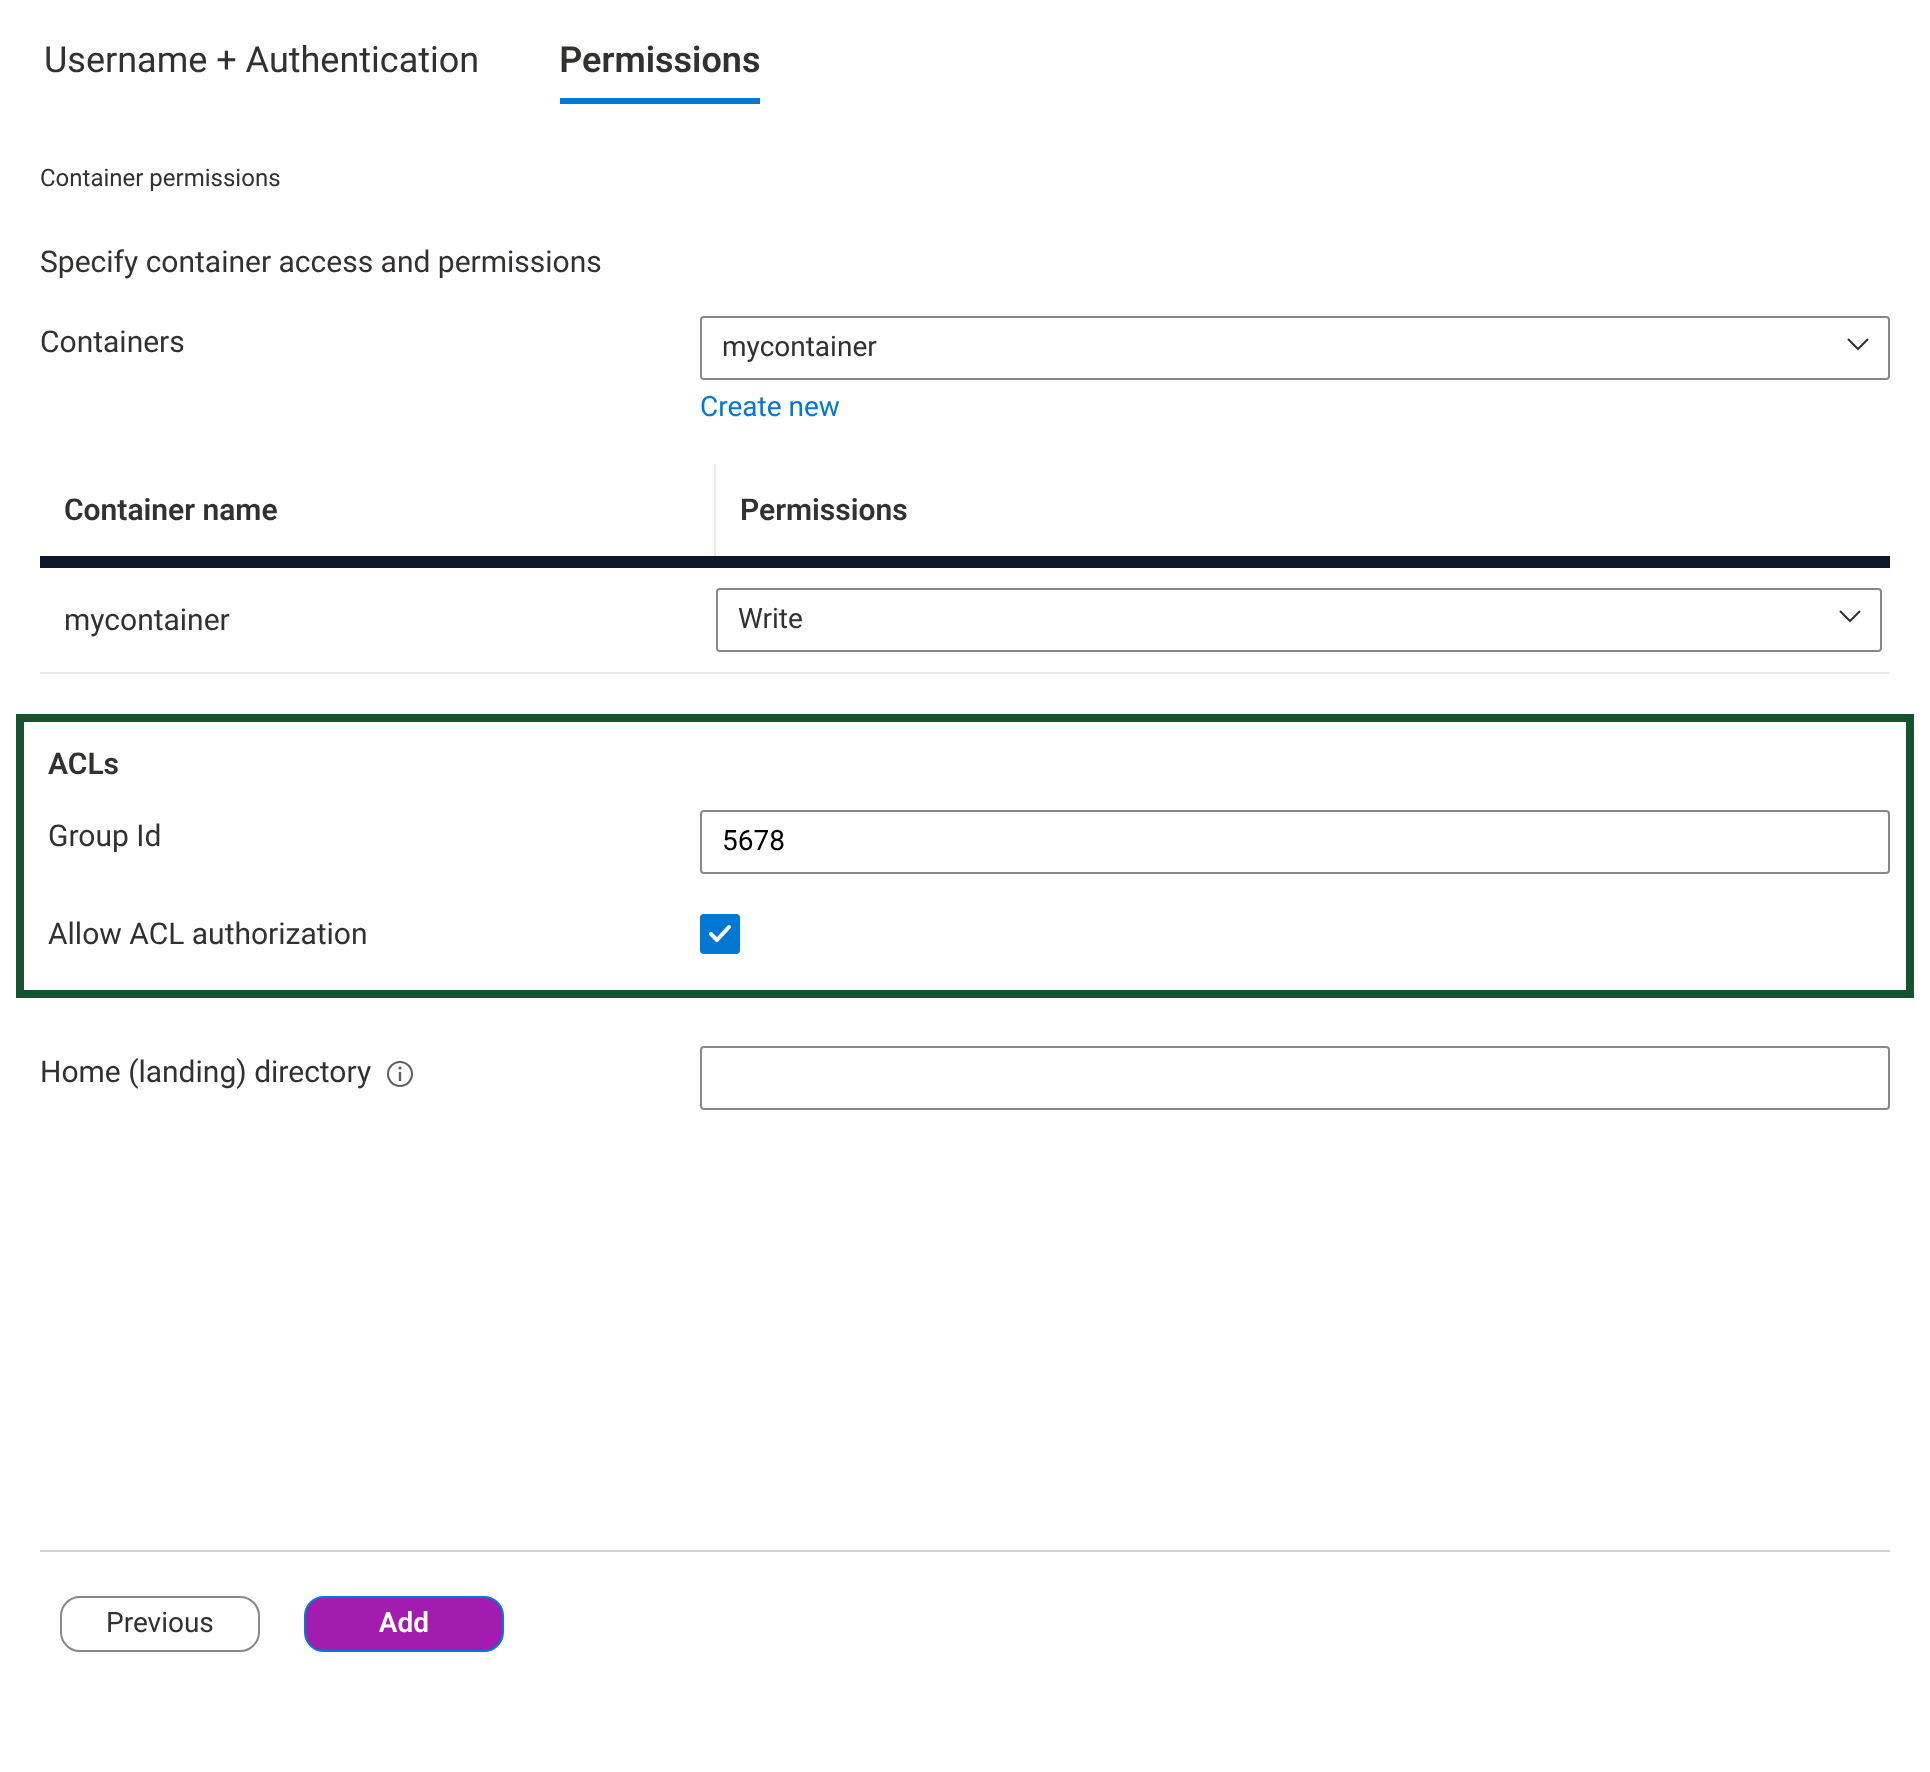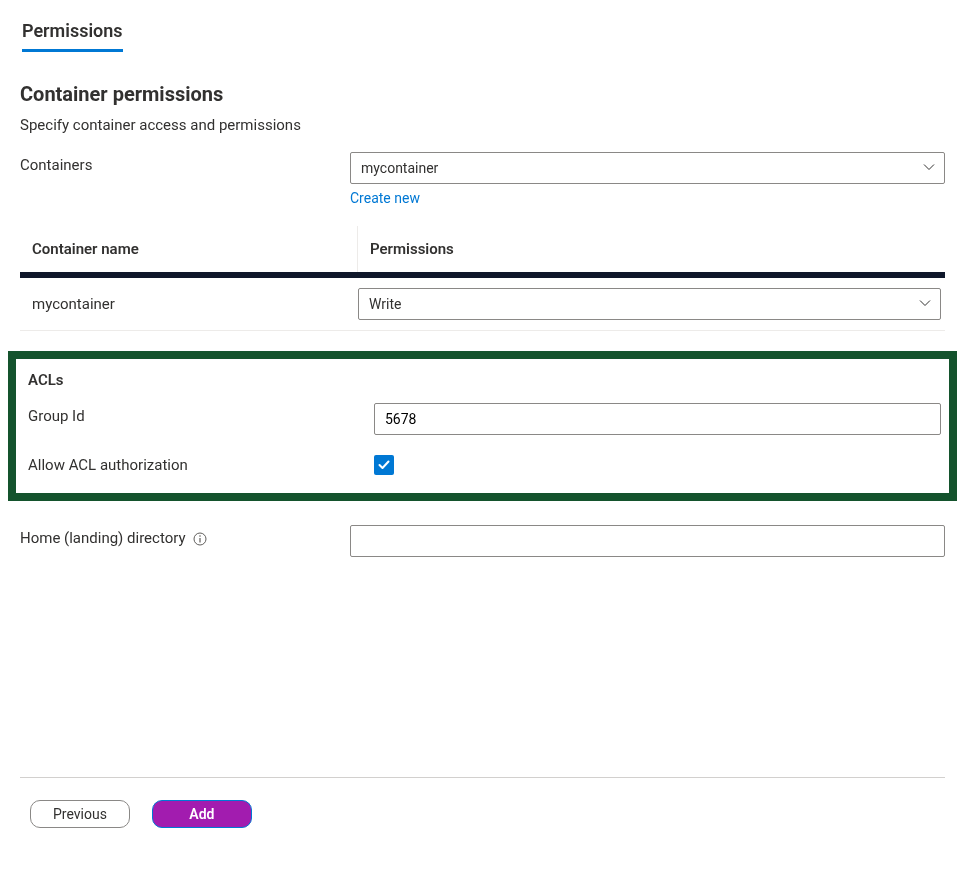"Username + Authentication" div.tab { html: none -> <div>Username + Authentication</div> }
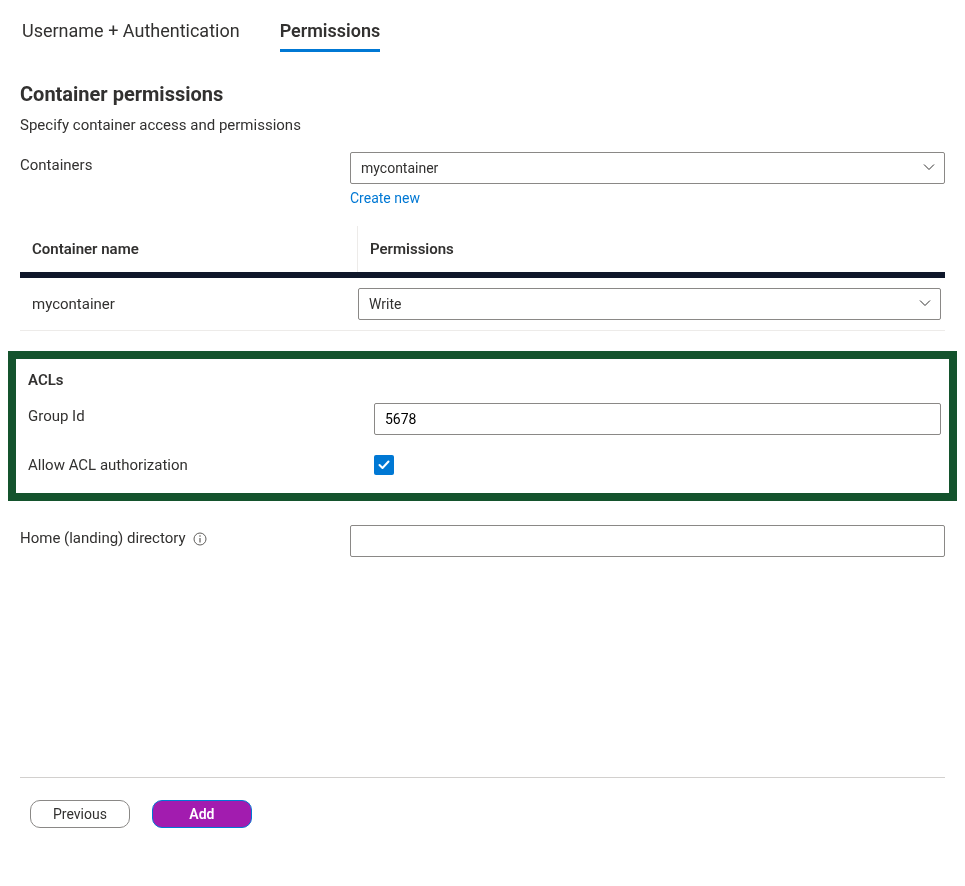"Container permissions" .section-title { font-size: 20px -> 12px; font-weight: 700 -> 400; margin-bottom: 10px -> 26px }
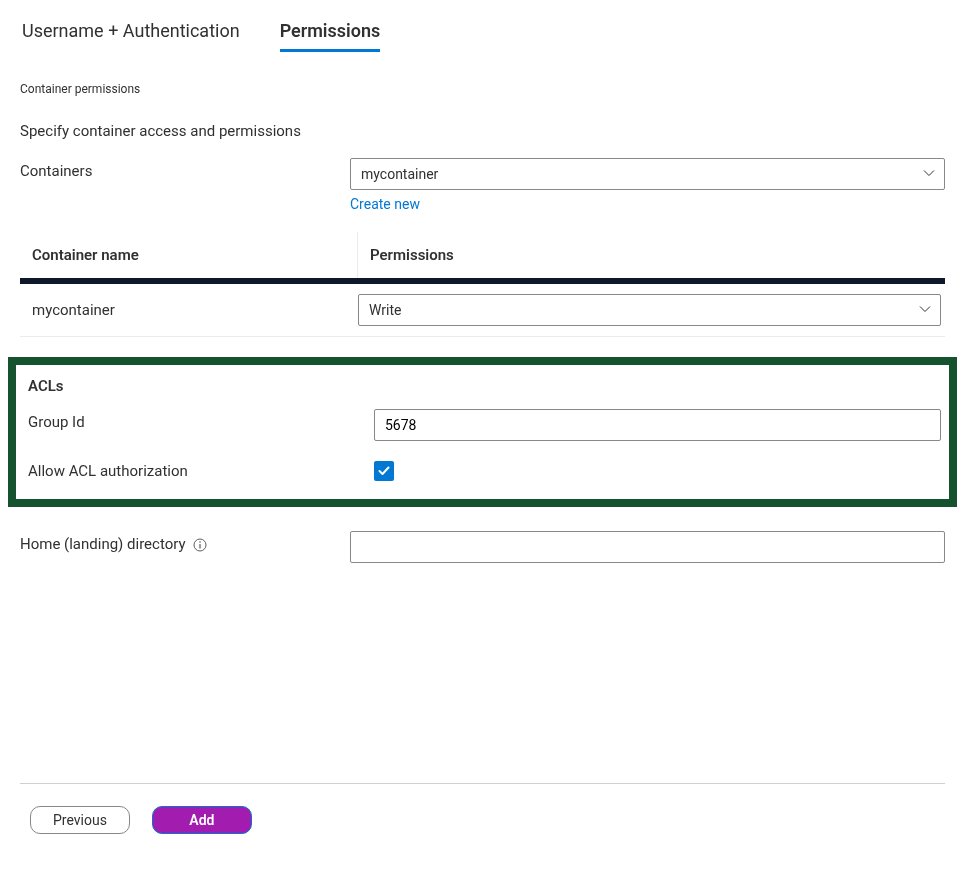"ACLs" .highlight-box { border: 8px solid #14532d -> 4px solid #14532d }
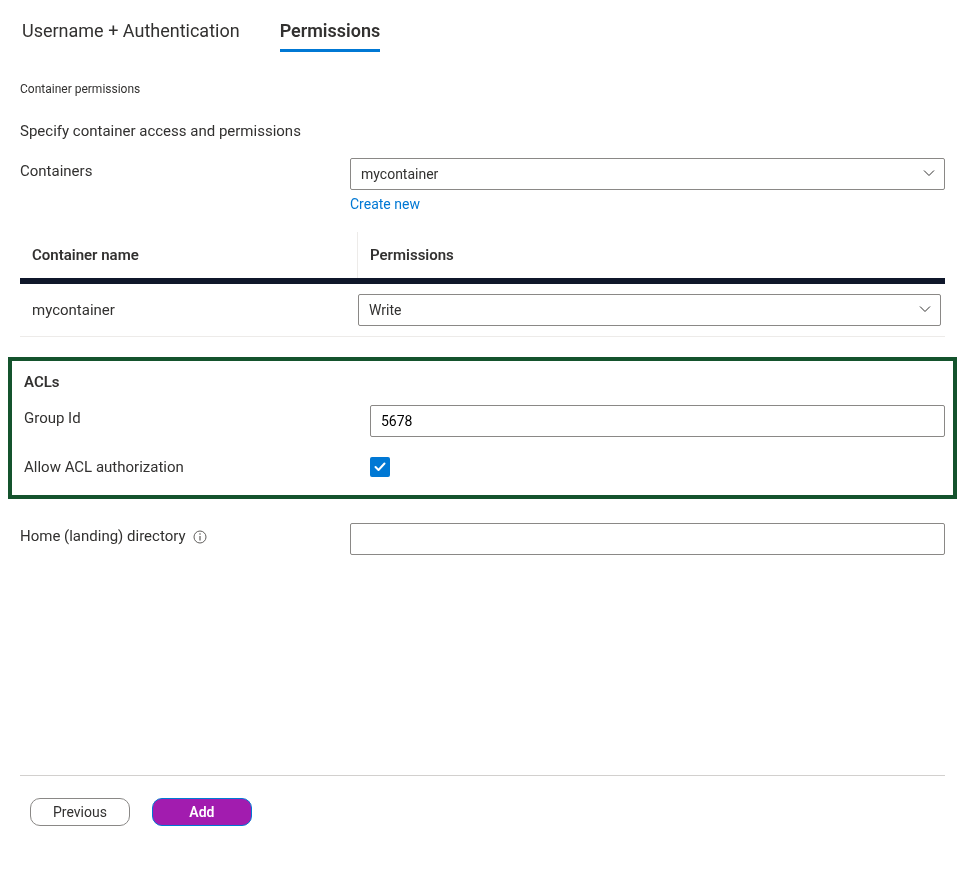"Group Id" .highlight-box .form-row { gap: 20px -> none }
